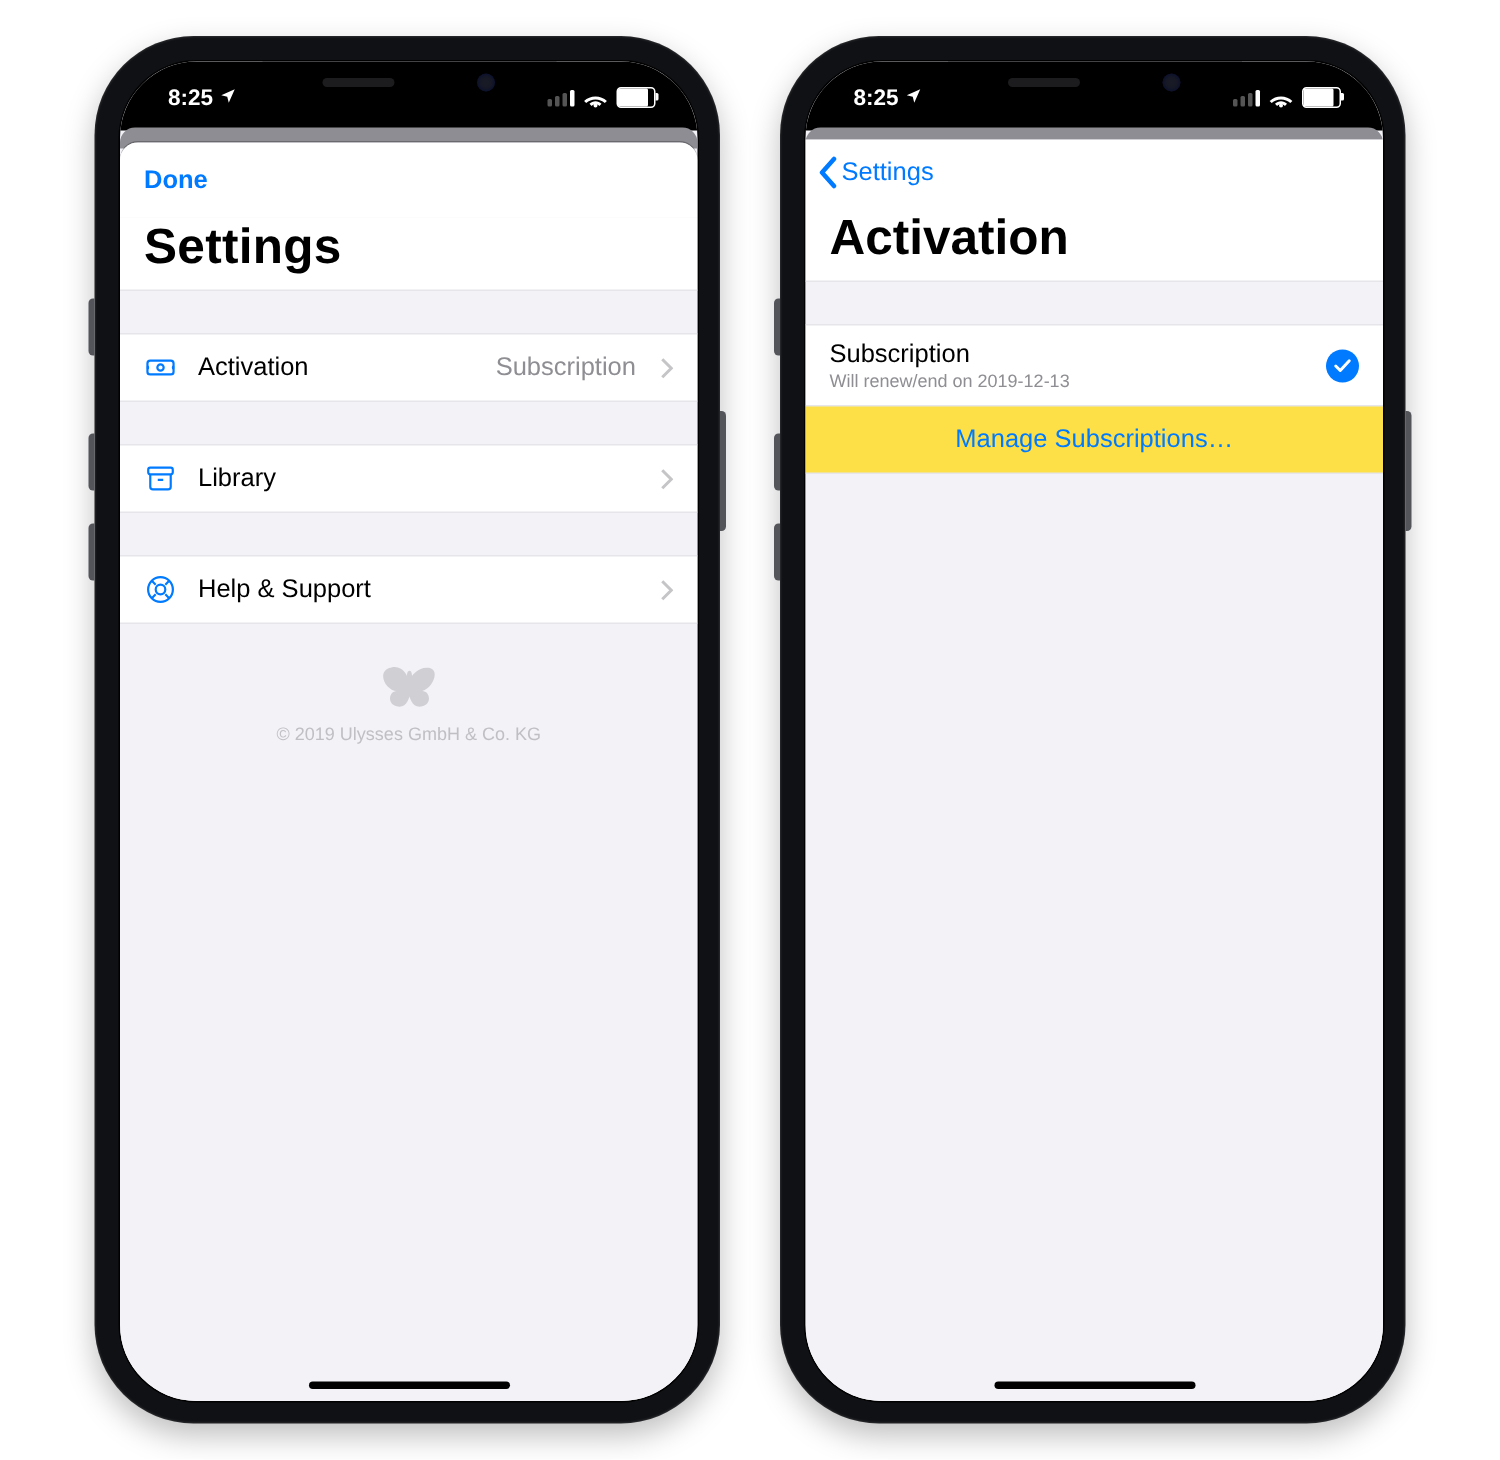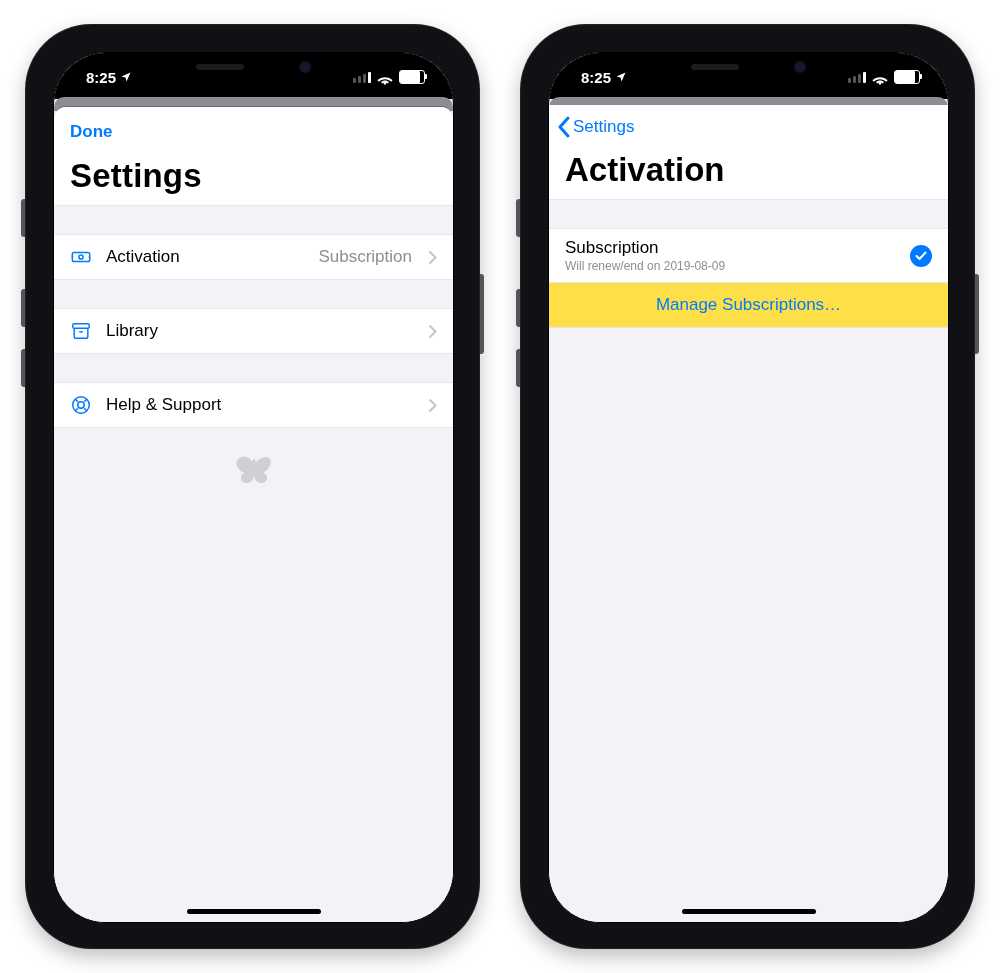"8:25" .device { padding: 28px -> 16px; width: 455px -> 417px }
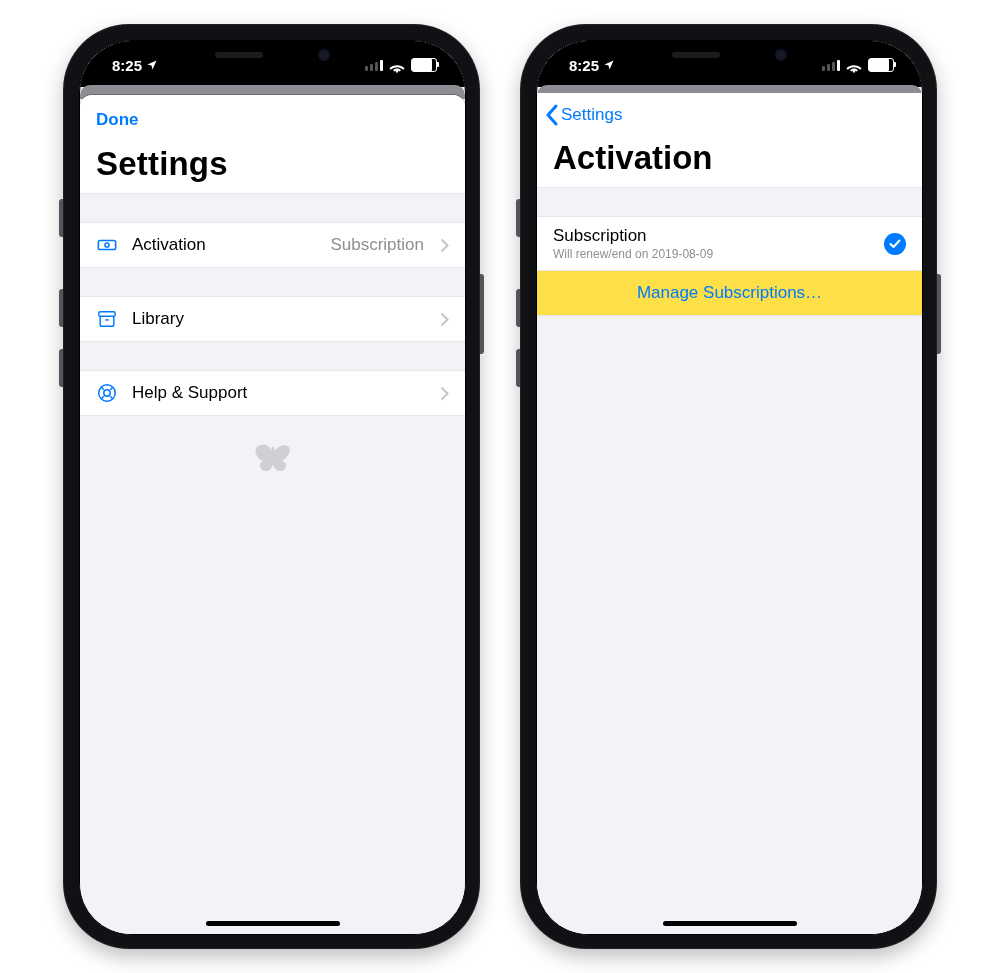"Will renew/end on 2019-08-09" div.sub { text: 2019-08-09 -> 2019-12-13 }
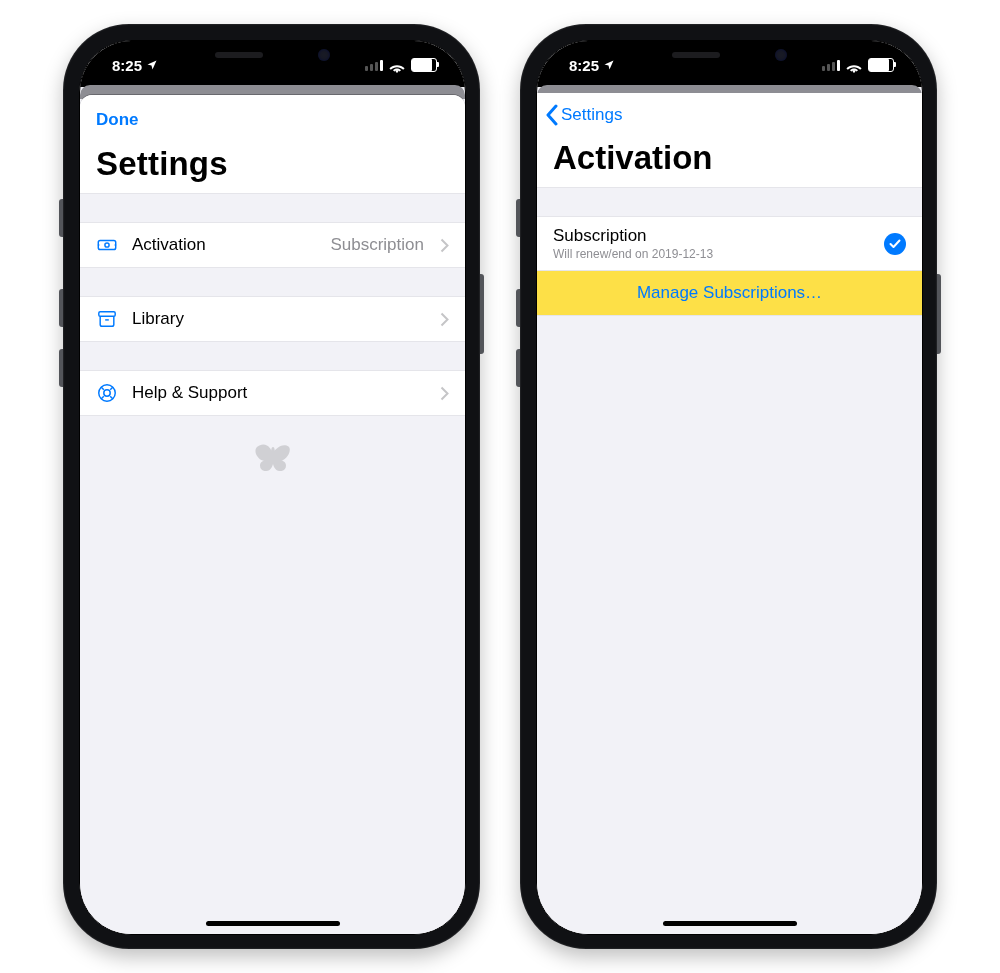"© 2019 Ulysses GmbH &" div.copy { html: none -> <div>© 2019 Ulysses GmbH &amp; Co. KG</div> }
